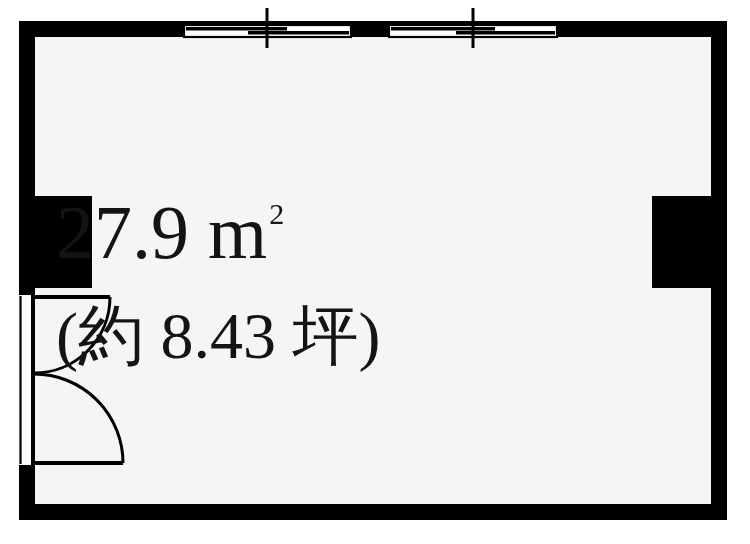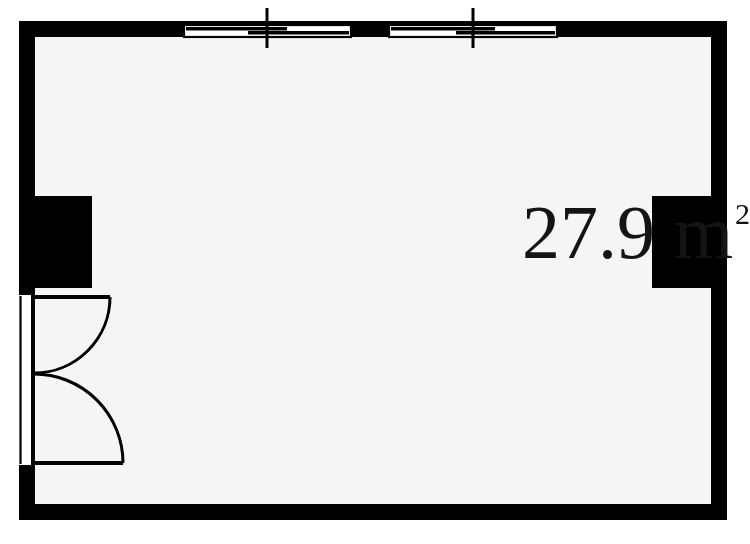"27.9 m2" .area-label { text-align: right -> left }
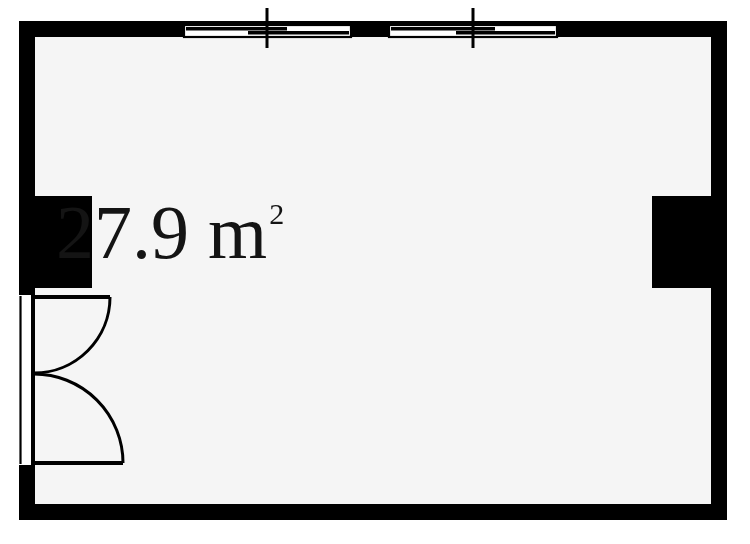"(約 8.43 坪)" div.line-tsubo { html: none -> <div>(約 8.43 坪)</div> }
